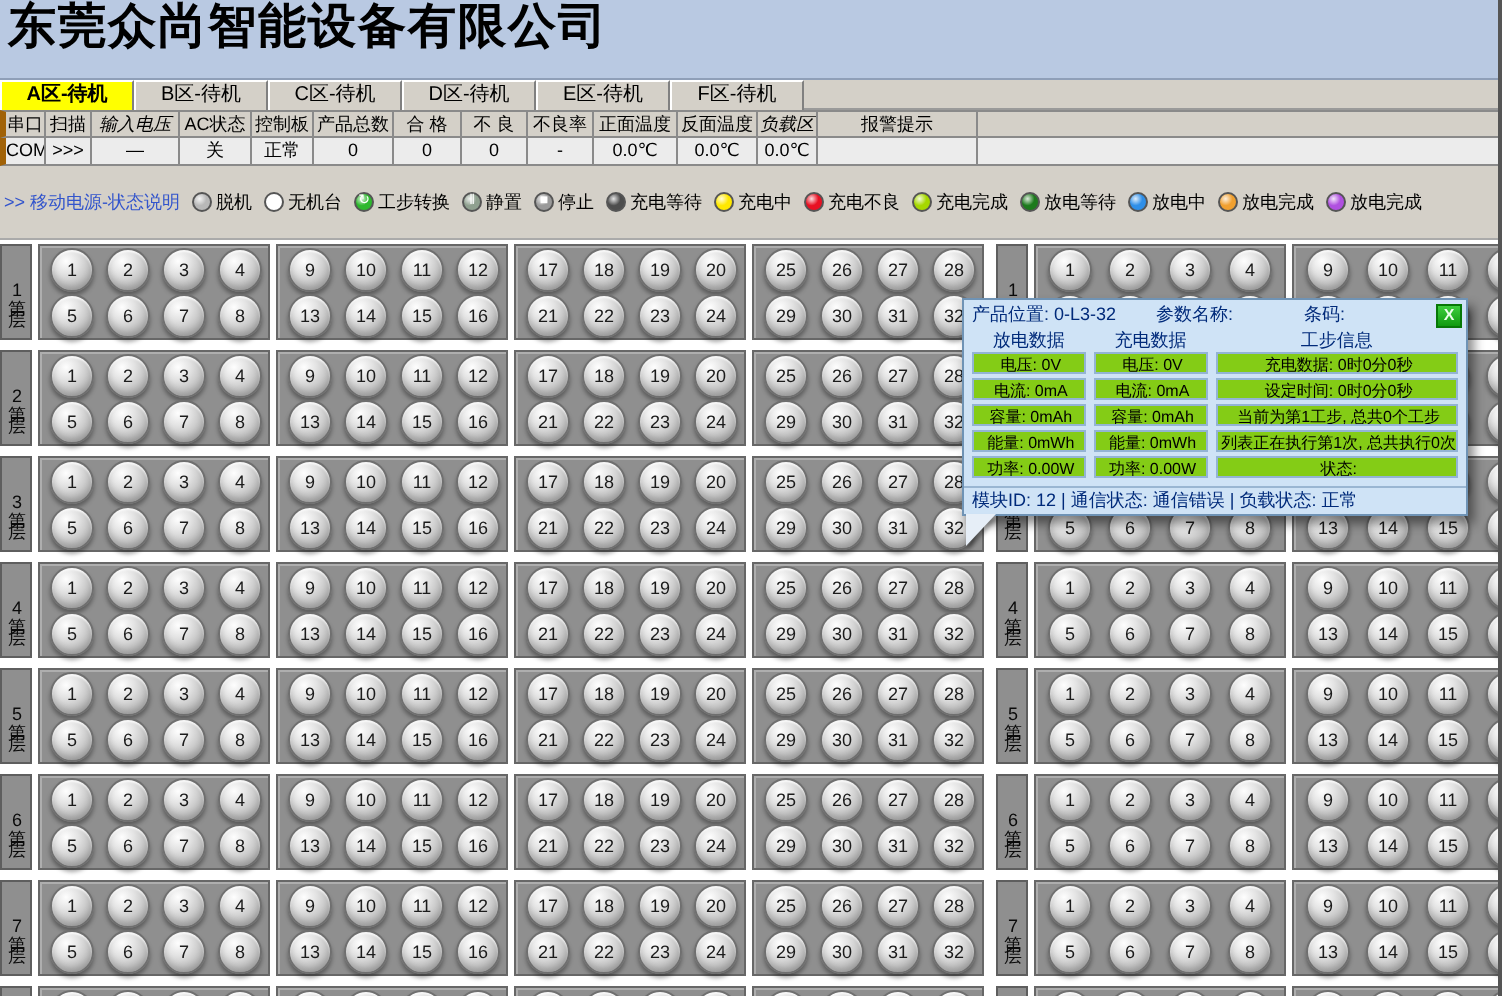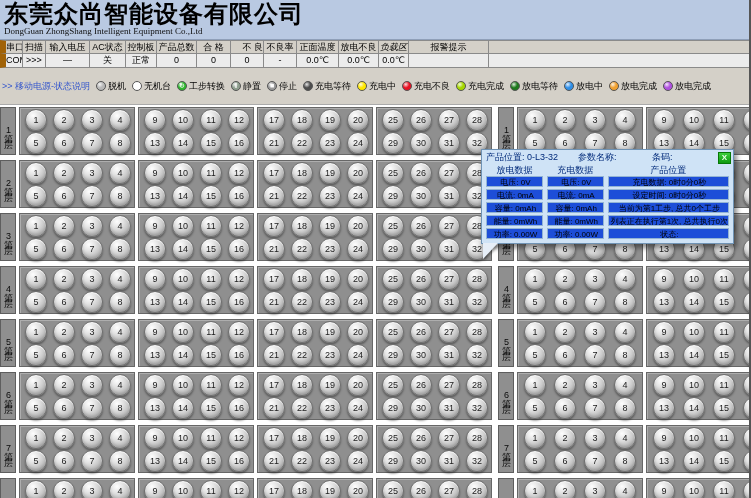"DongGuan ZhongShang Intelligent" div.sub { html: <div>DongGuan ZhongShang Intelligent Equipment Co.,Ltd</div> -> none }
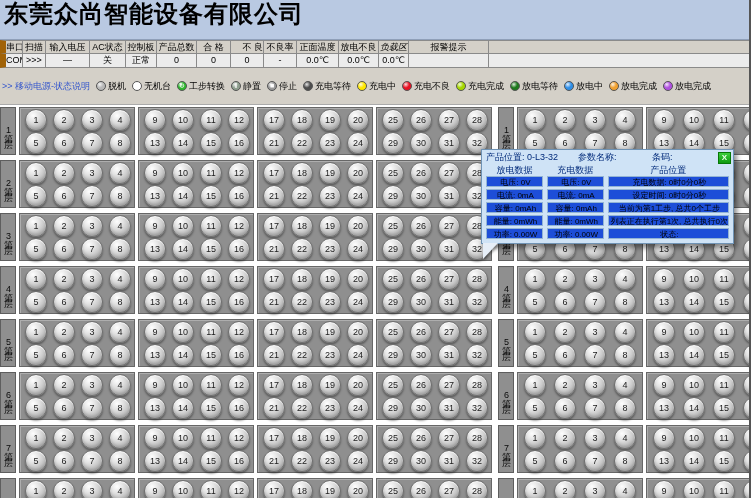"A区-待机" div.tabs { html: none -> <div> <div>A区-待机</div> <div>B区-待机</div> <div>C区-待机</div> <div>D区-待机</div> <div>E区-待机</div> <div>F区-待机</div> </div> }
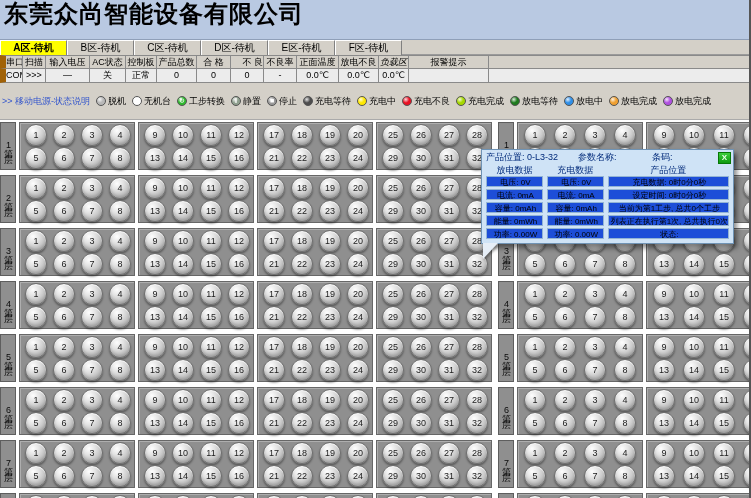"串口" .cell:first-child { border-left: 6px solid #a16207 -> 3px solid #a16207 }
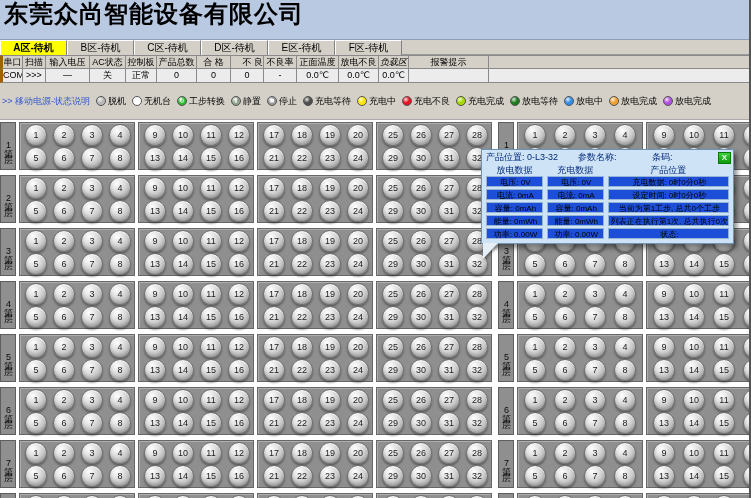"输入电压" div.cell { font-style: none -> italic }
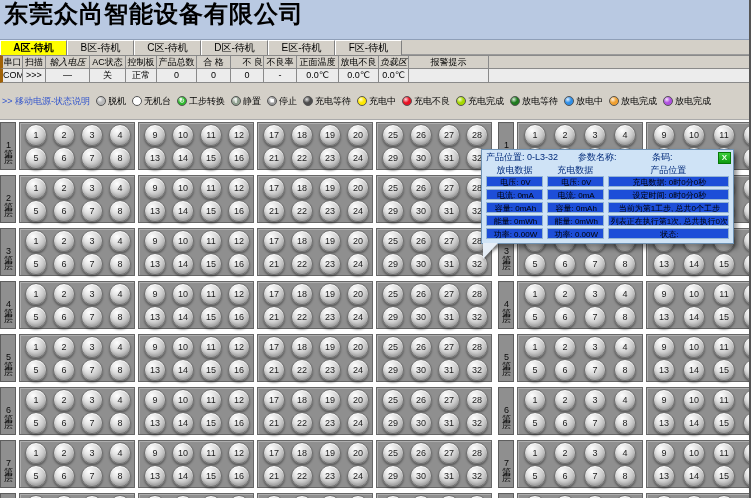"不 良" div.cell { text-align: right -> none }
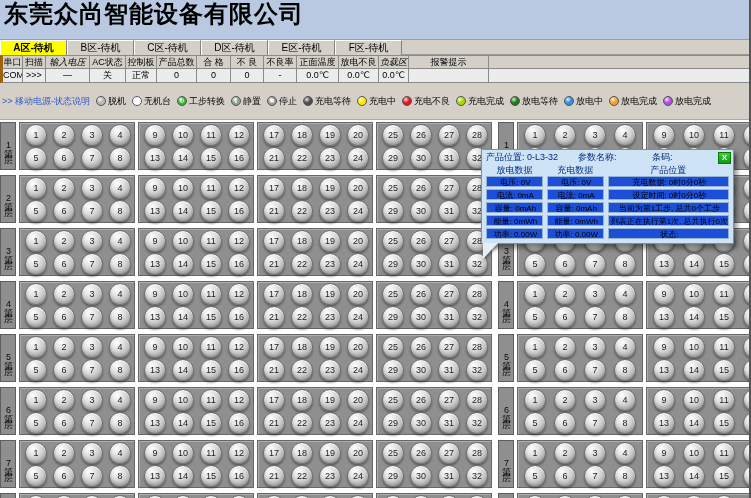"放电不良" div.cell { text: 放电不良 -> 反面温度 }
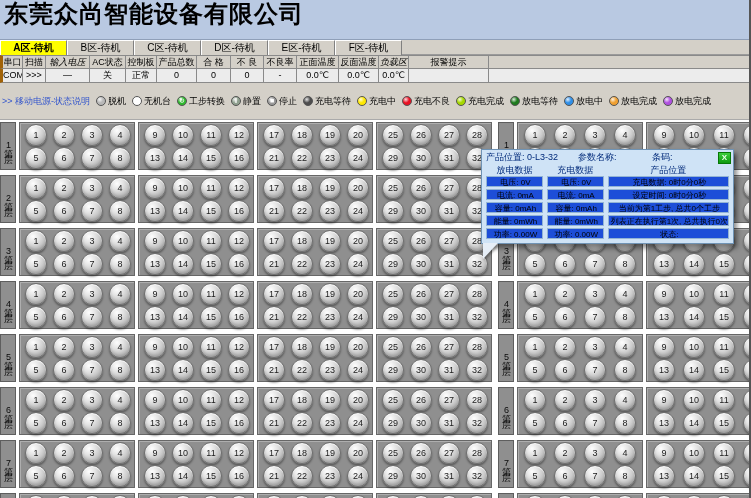"产品位置" div.ptitle { text: 产品位置 -> 工步信息 }
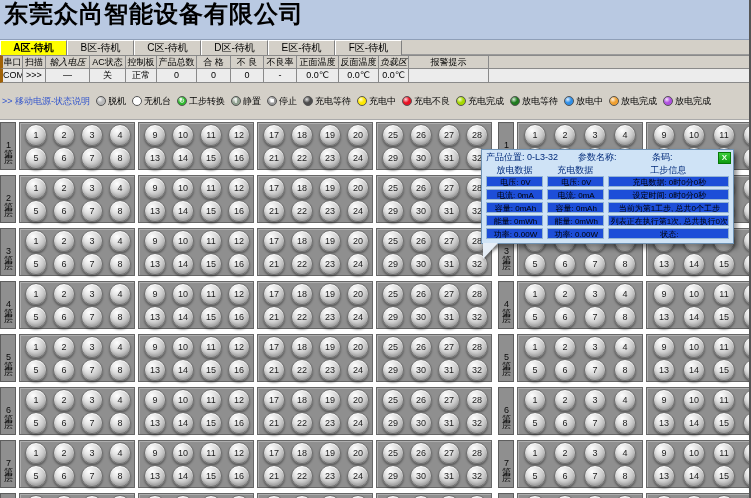"电压: 0V" .pfield { background: #1d4ed8 -> #84cc16 }
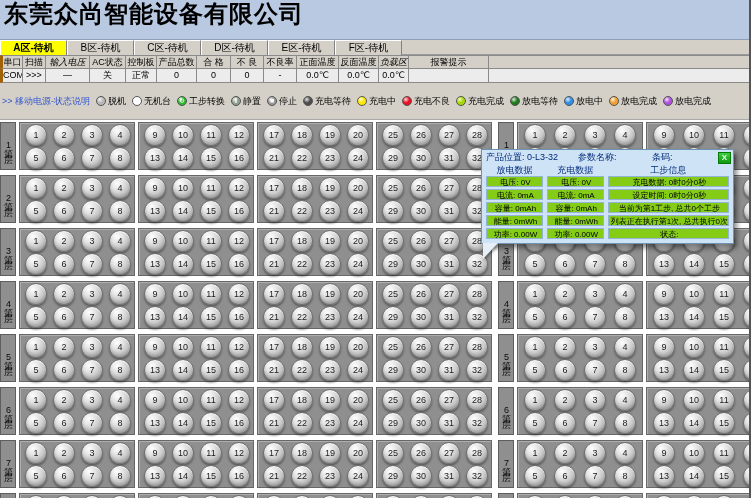"模块ID: 12 | 通信状态: 通信错误" div.popup-foot { html: none -> <div>模块ID: 12 | 通信状态: 通信错误 | 负载状态: 正常</div> }
